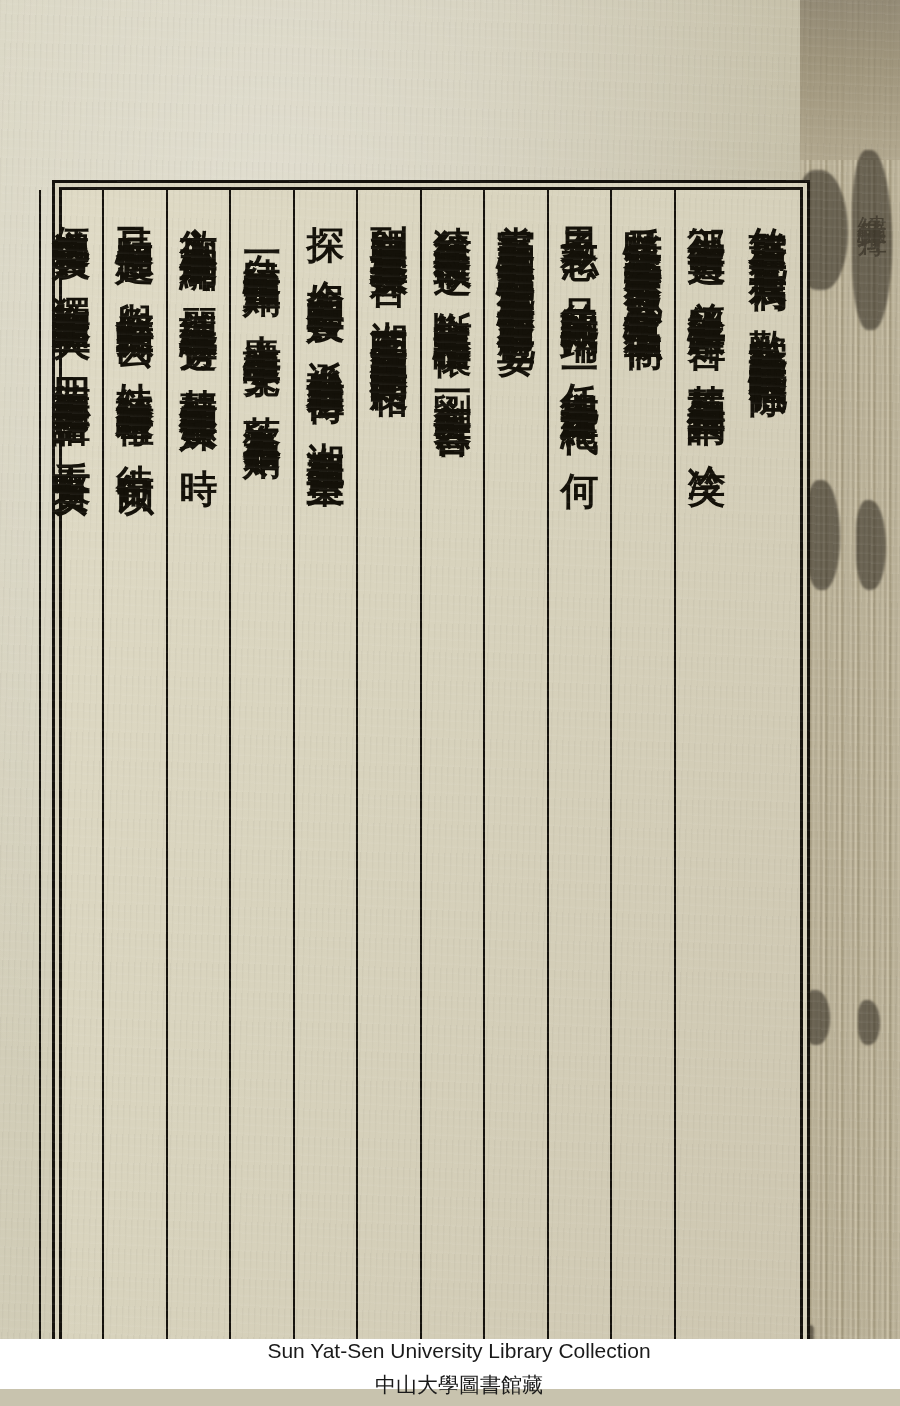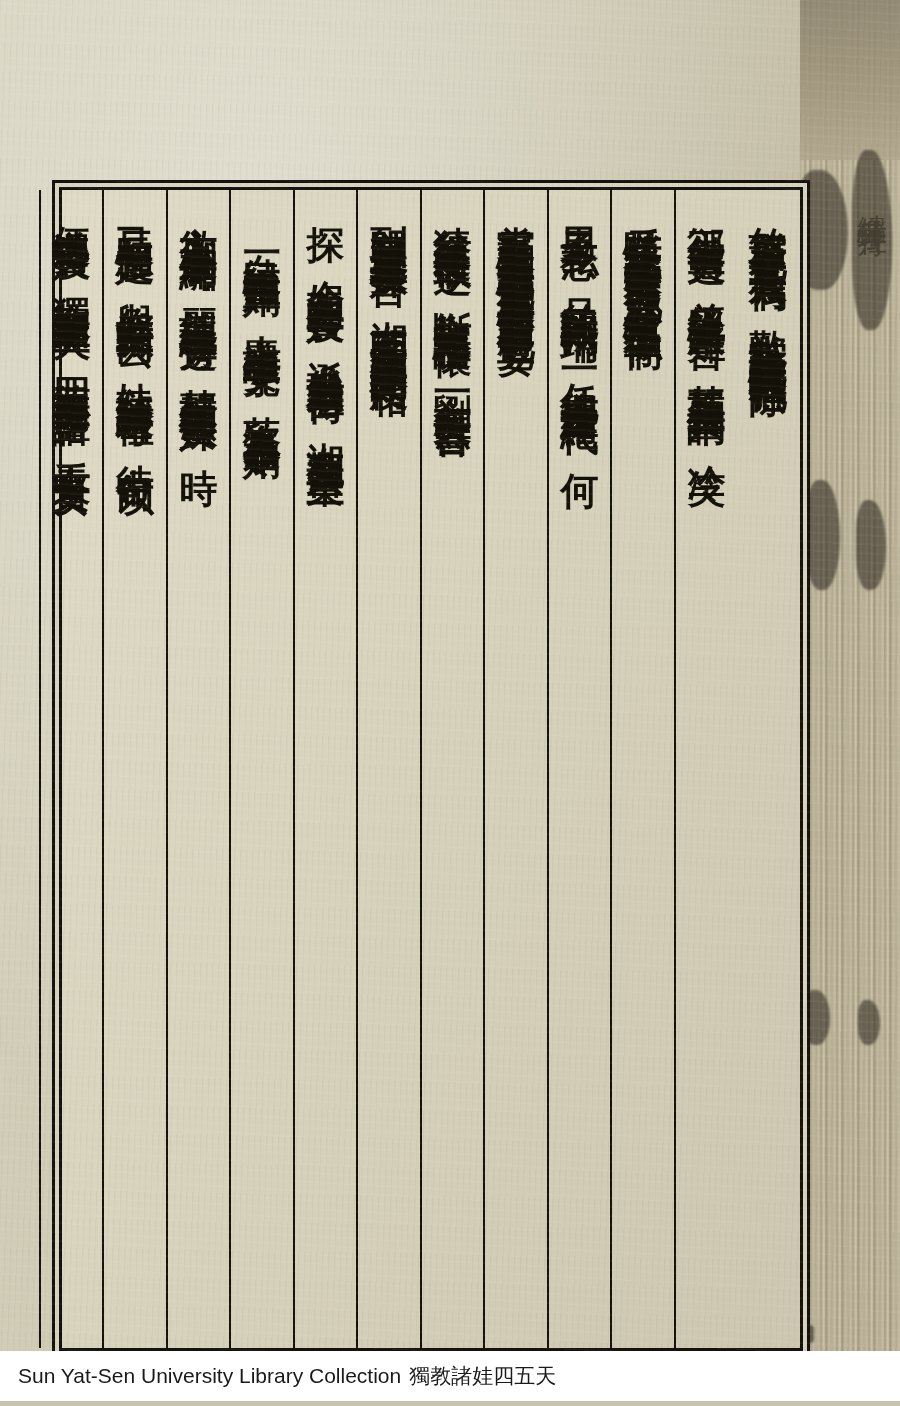"Sun Yat-Sen University Library" #caption { bottom: 5px -> 17px; flex-direction: none -> column }
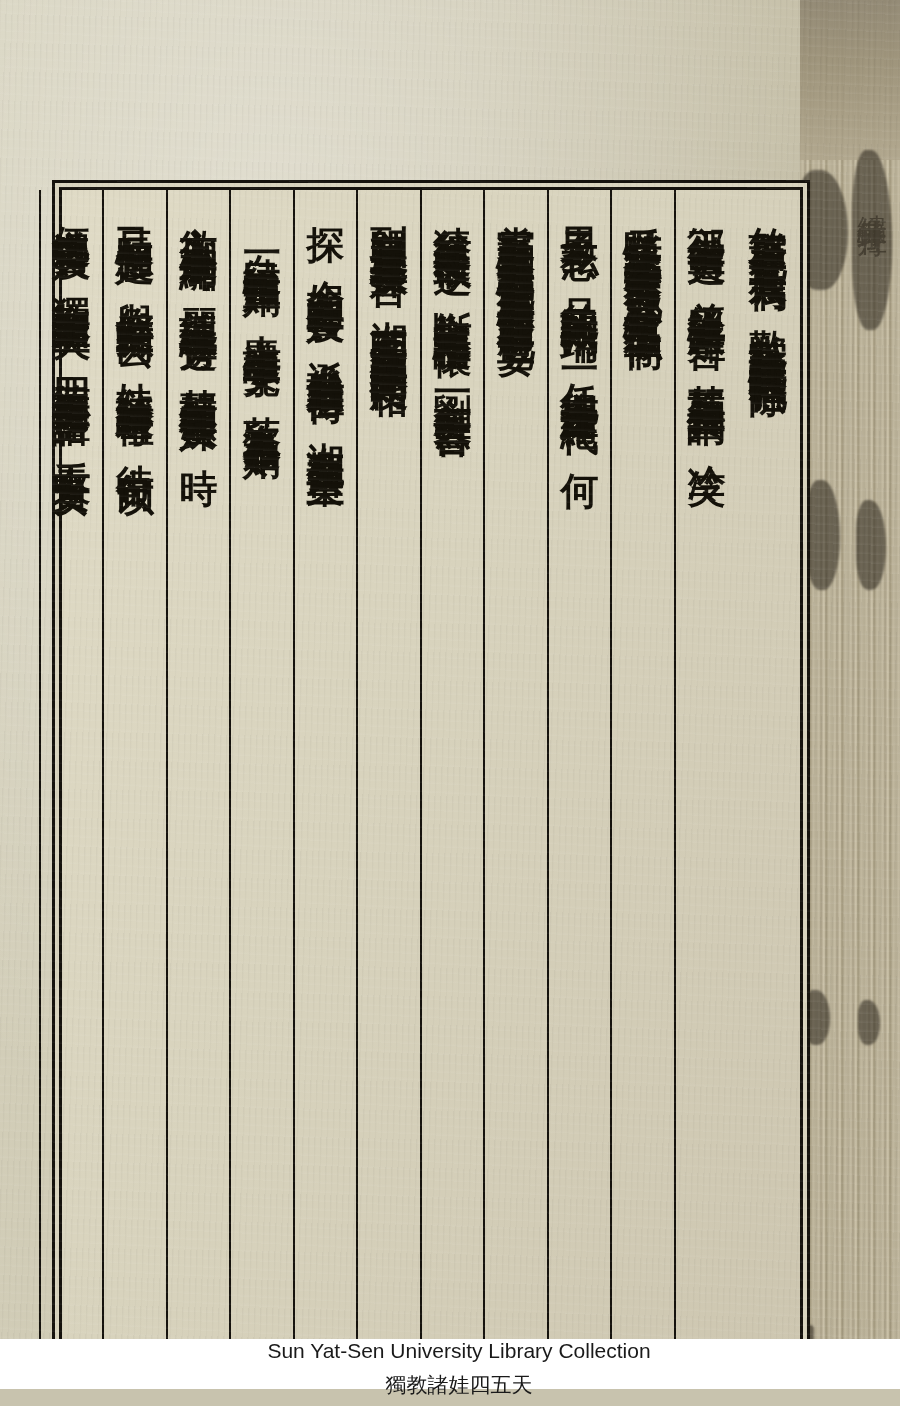"獨教諸娃四五天" span.zh { text: 獨教諸娃四五天 -> 中山大學圖書館藏 }
